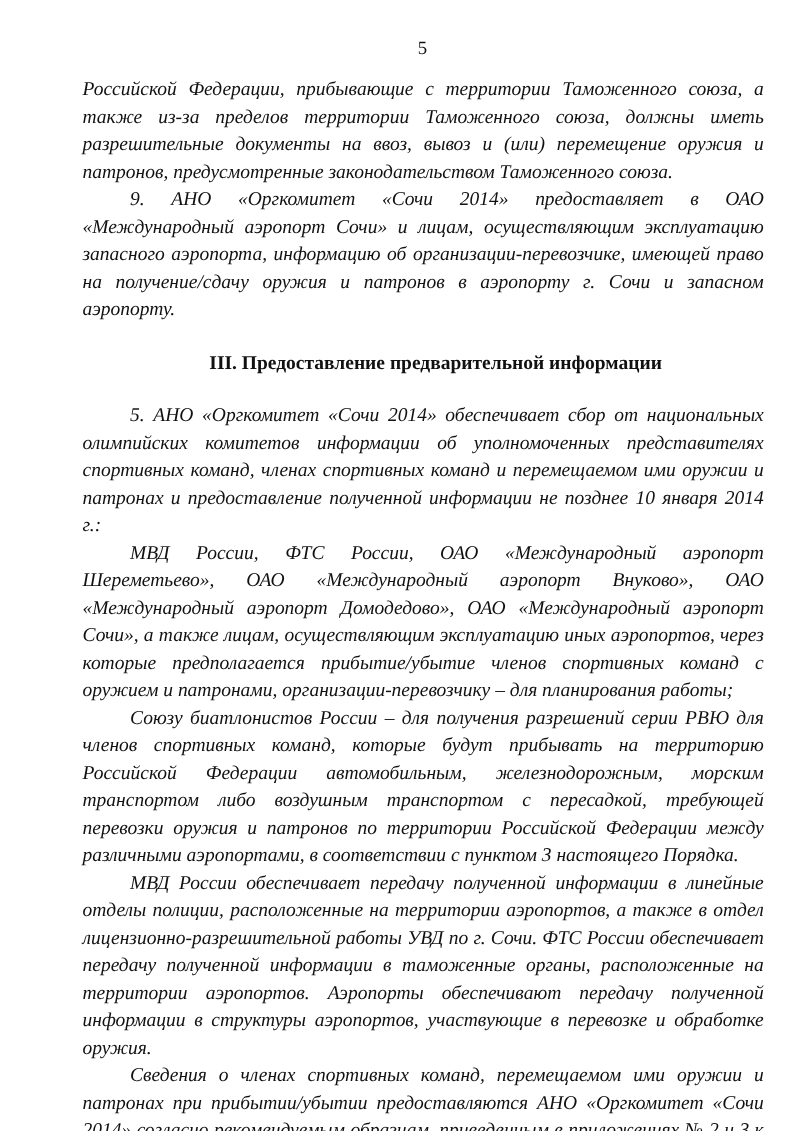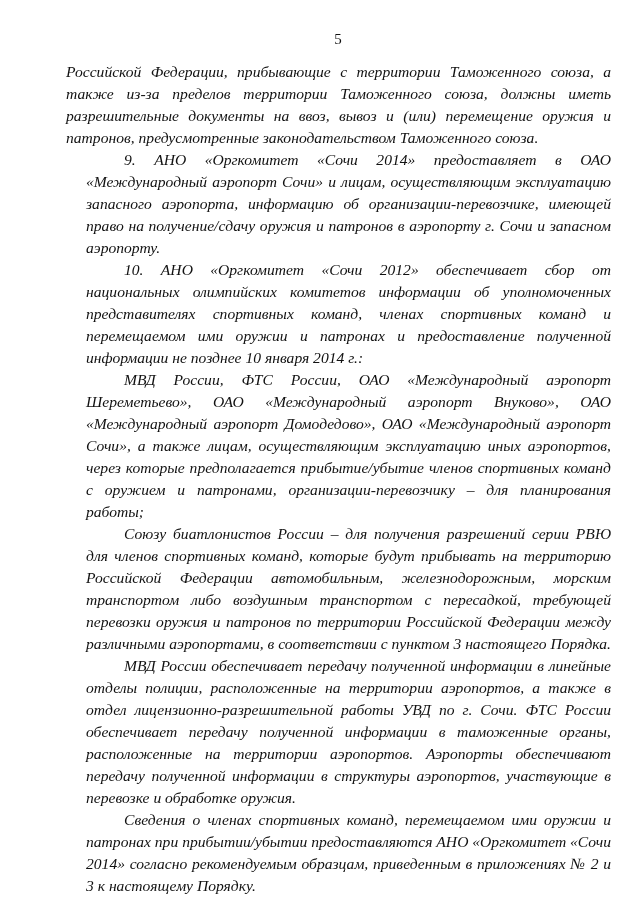"9. АНО «Оргкомитет «Сочи 2014»" .body-text p.indent { margin-left: 20px -> none }
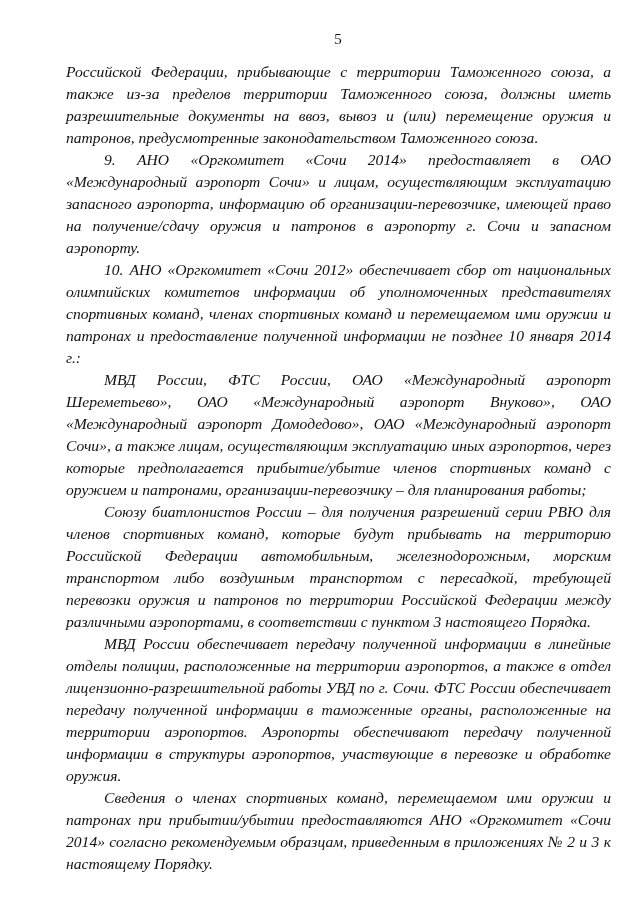"III. Предоставление предварительной" h2.section-heading { html: none -> <h2>III. Предоставление предварительной информации</h2> }
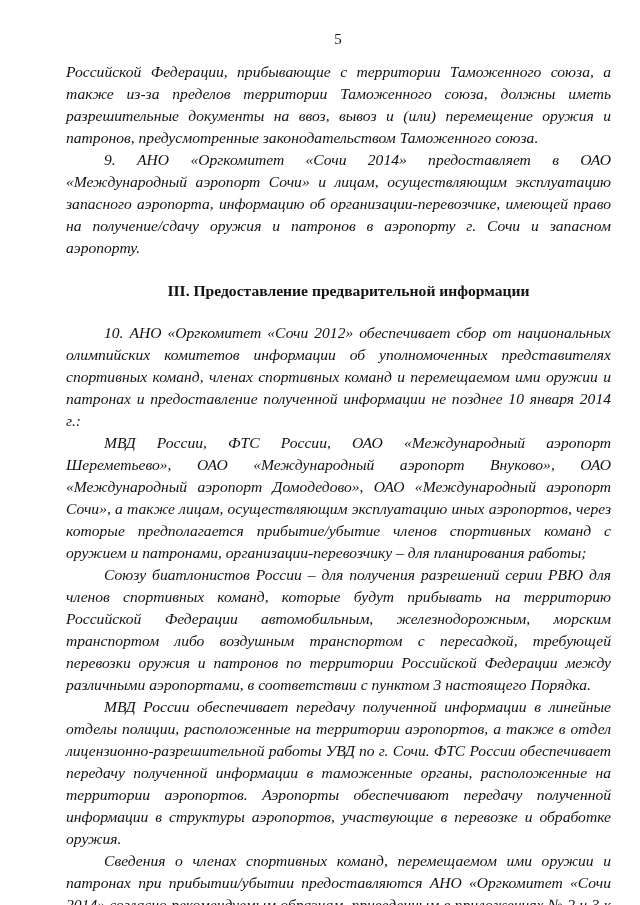"10. АНО «Оргкомитет «Сочи 2012»" p.indent { text: 10. АНО «Оргкомитет «Сочи 2012 -> 5. АНО «Оргкомитет «Сочи 2014 }
